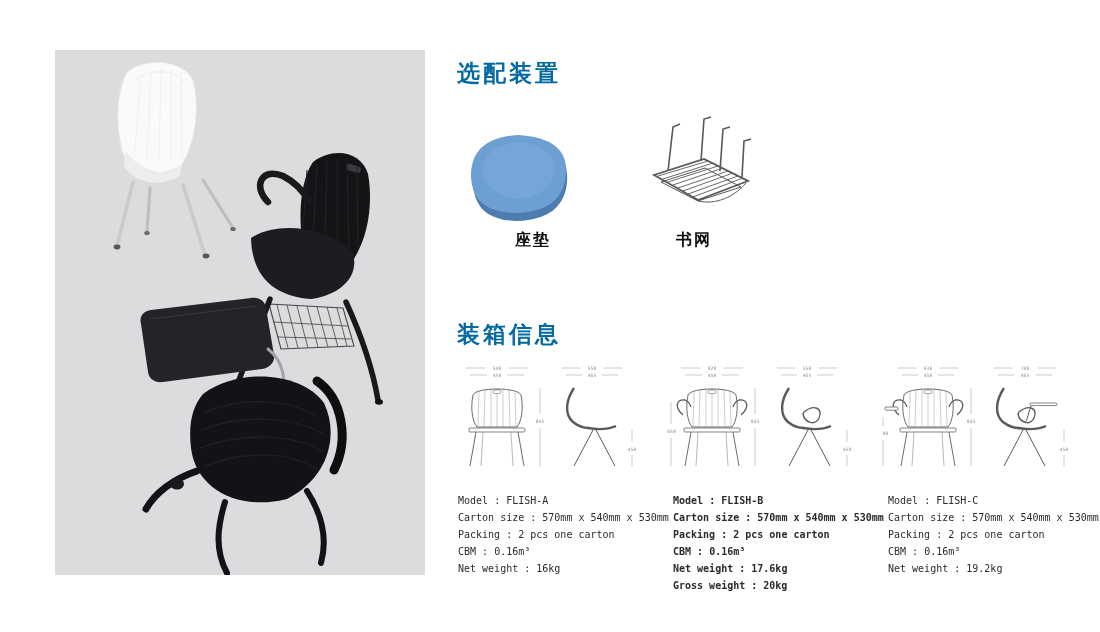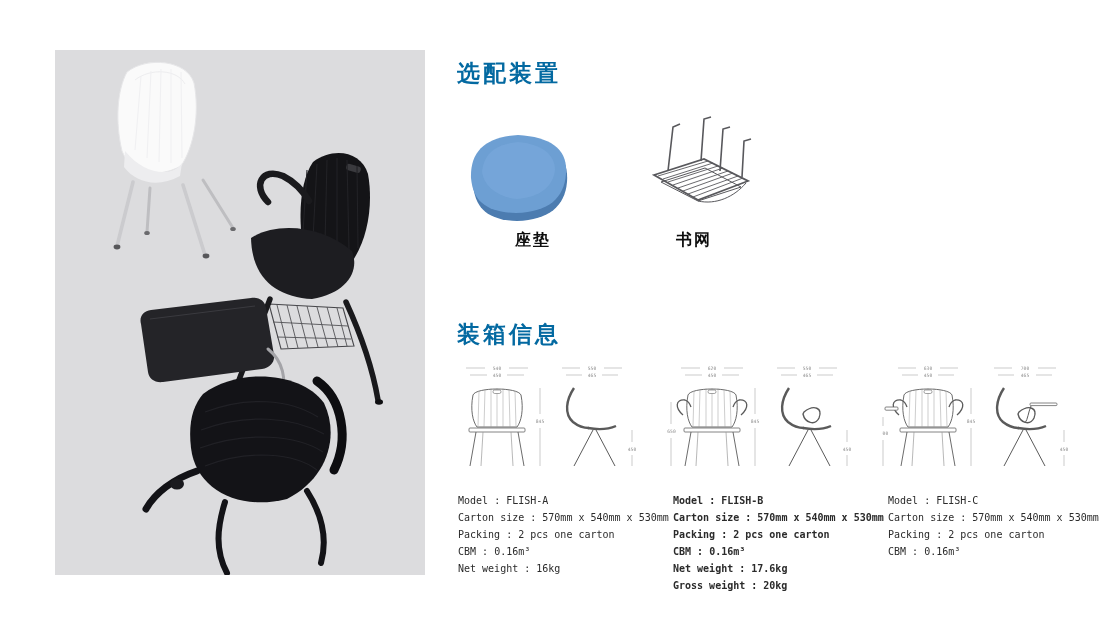"Net weight : 19.2kg" div.spec-line { html: none -> <div><span>Net weight</span><span> : </span><span>19.2kg</span></div> }
